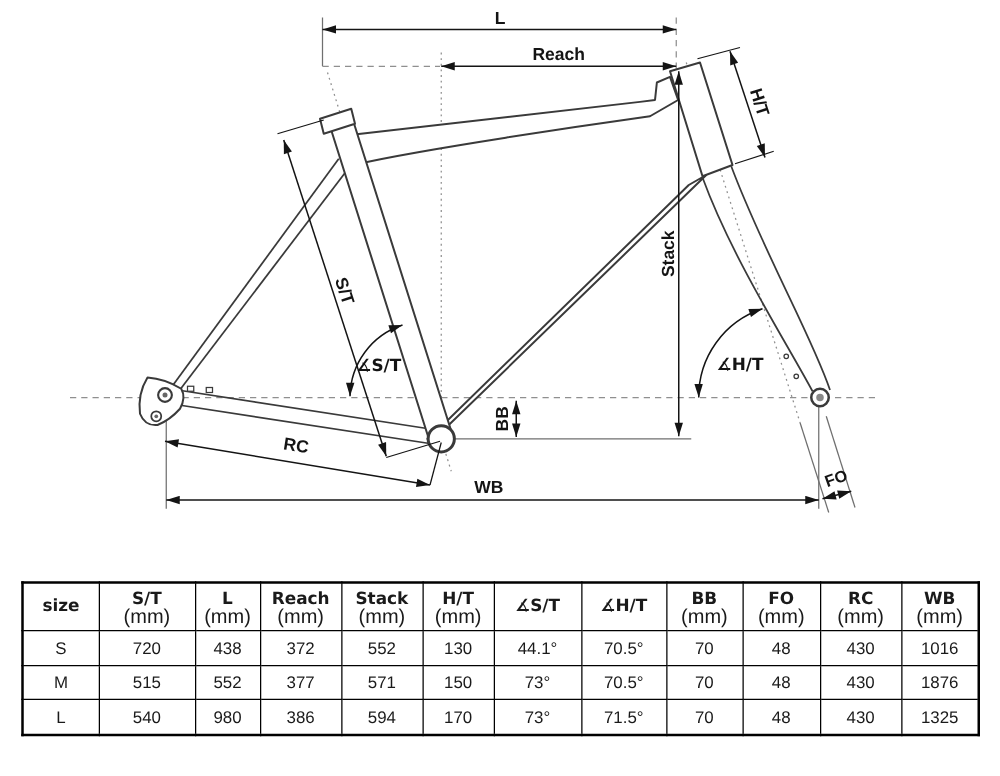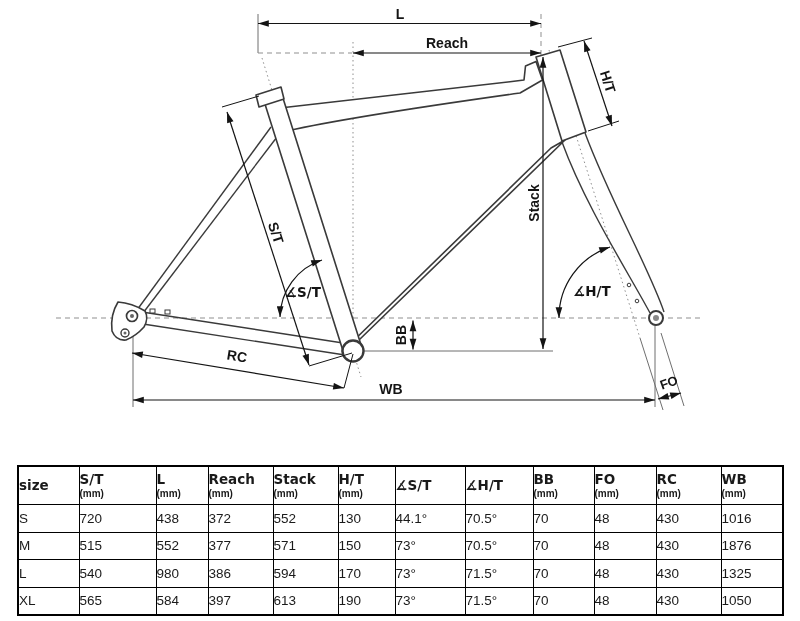"size" table.geo th,table.geo td { text-align: left -> center }
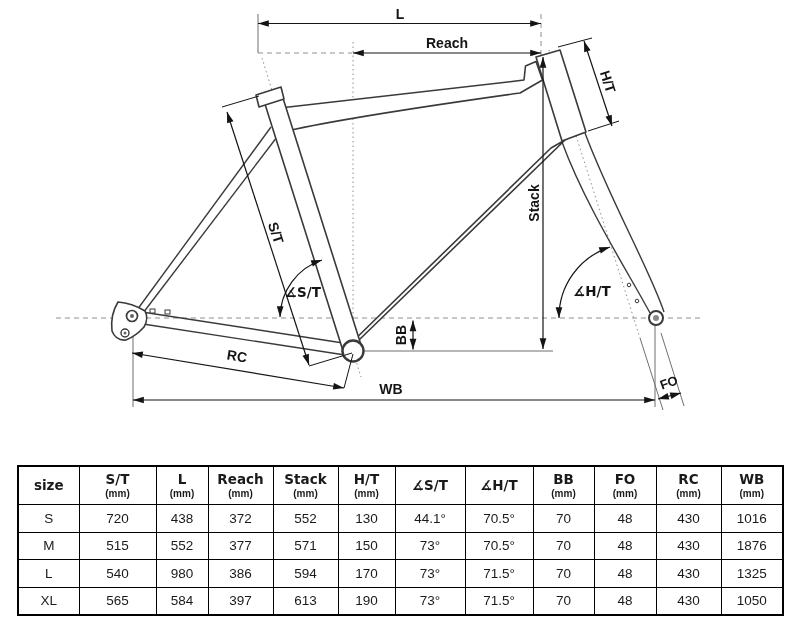"(mm)" .cu { font-size: 10px -> 16px; font-weight: bold -> normal }
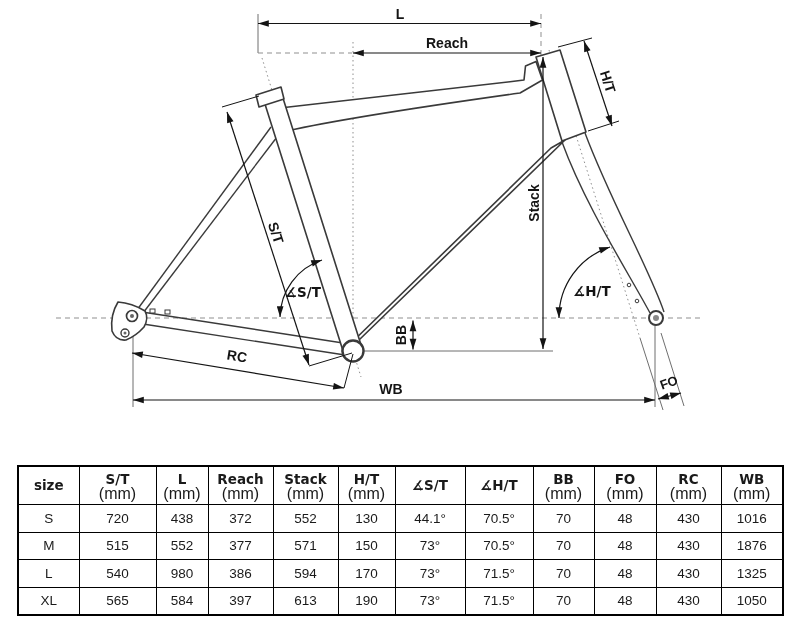"XL" tr { html: <tr> <td>XL</td> <td>565</td> <td>584</td> <td>397</td> <td>613</td> <td>190</td> <td>73°</td> <td>71.5°</td> <td>70</td> <td>48</td> <td>430</td> <td>1050</td> </tr> -> none }
